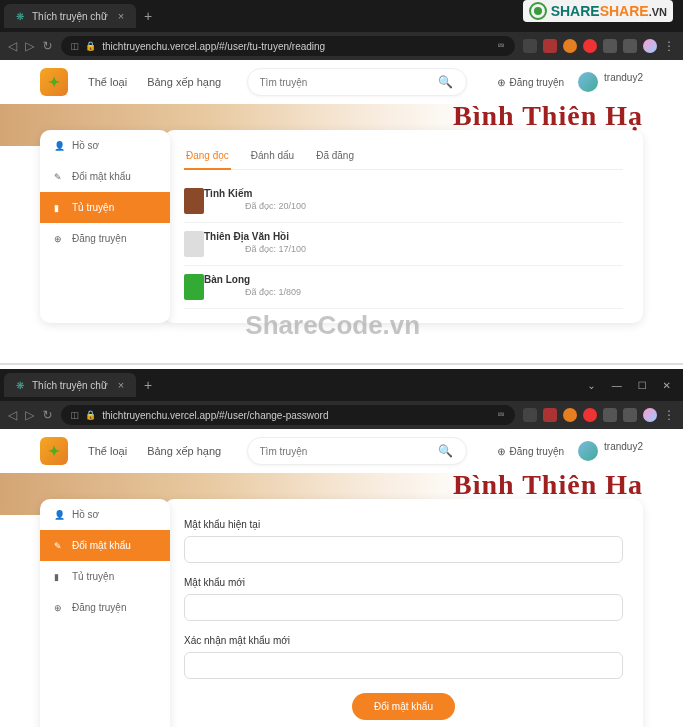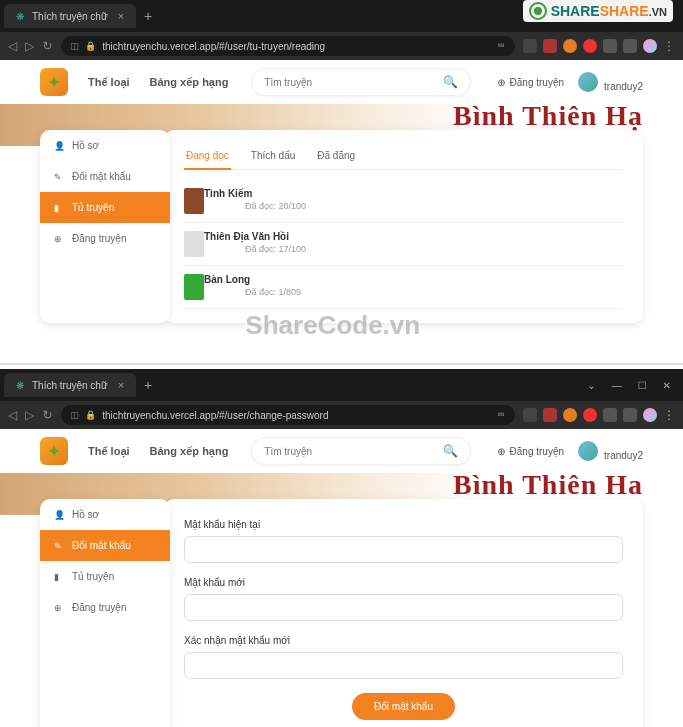"Thể loại" .nav-link { font-weight: bold -> none }
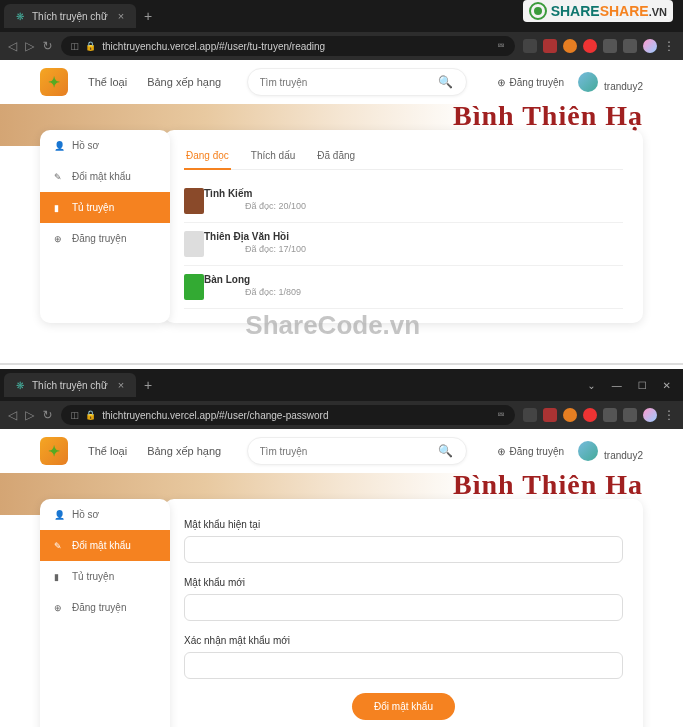"tranduy2" .user-info { align-items: flex-end -> flex-start }
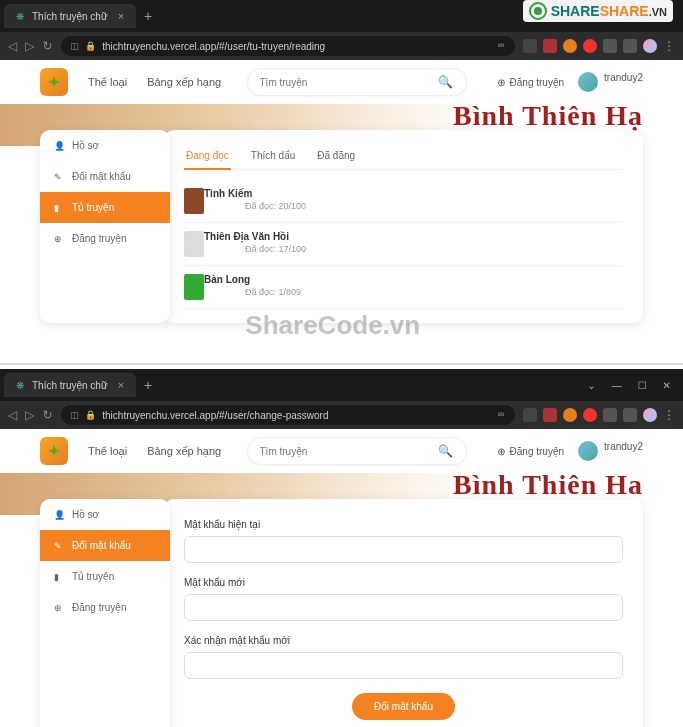"Thích dấu" div.tab-item { text: Thích -> Đánh }
